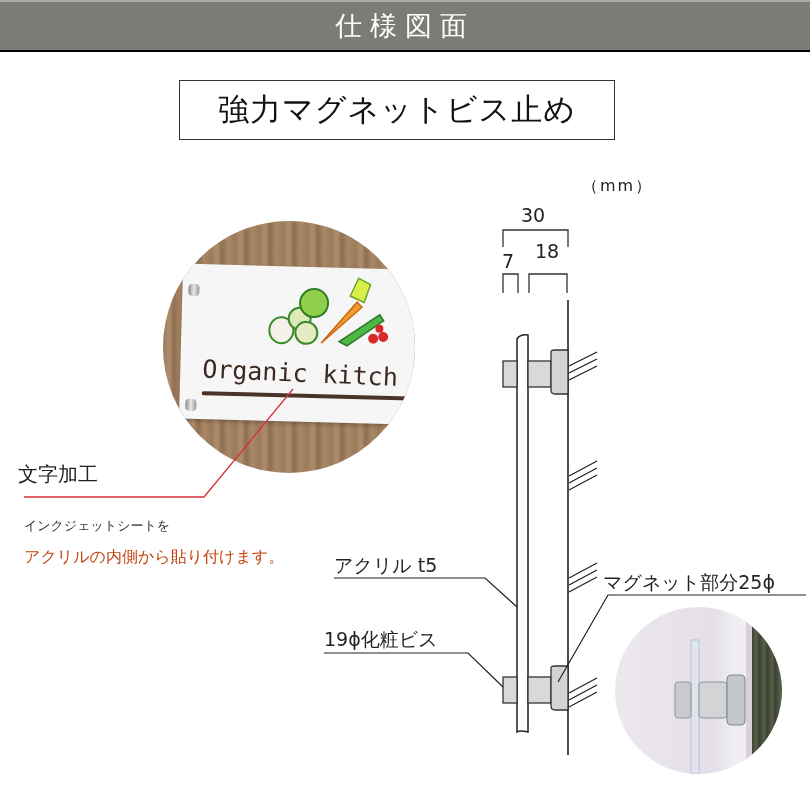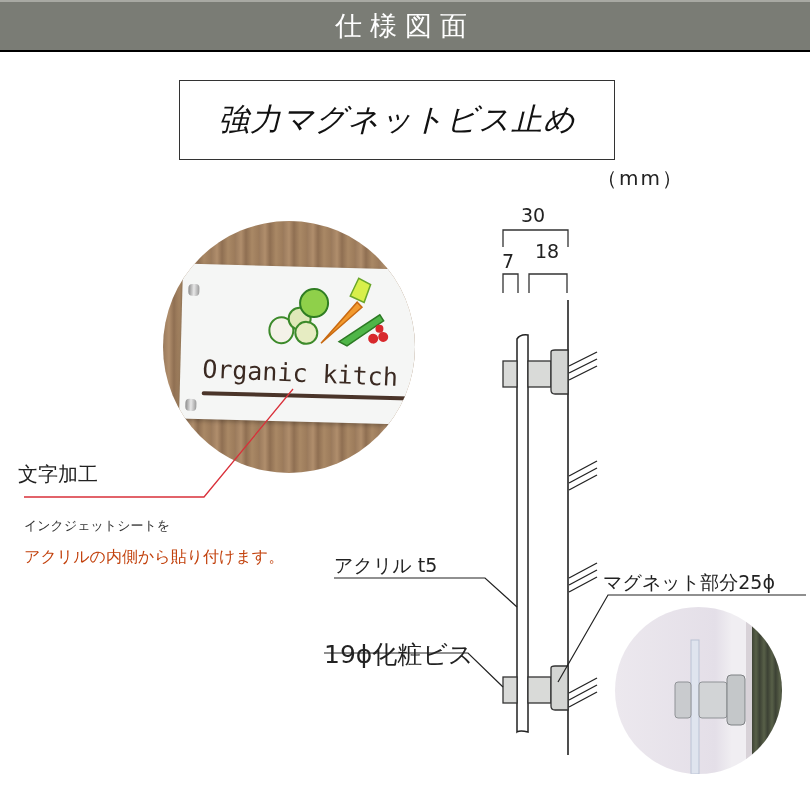"強力マグネットビス止め" .title-box { font-style: italic -> none; height: 80px -> 60px }
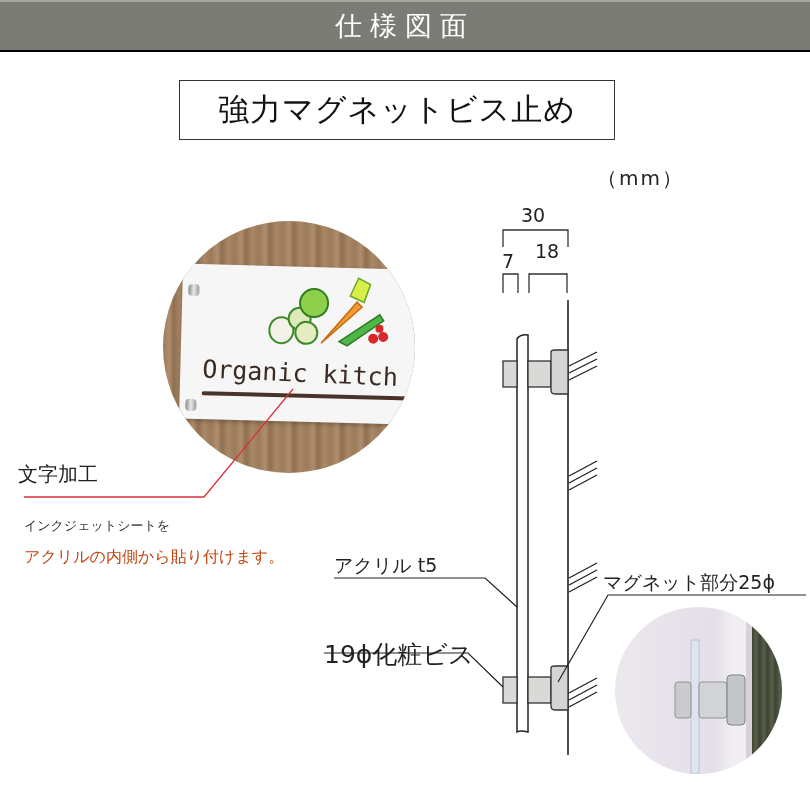"（mm）" div.txt { font-size: 20px -> 16px; margin-left: 15px -> none; top: 165px -> 176px }
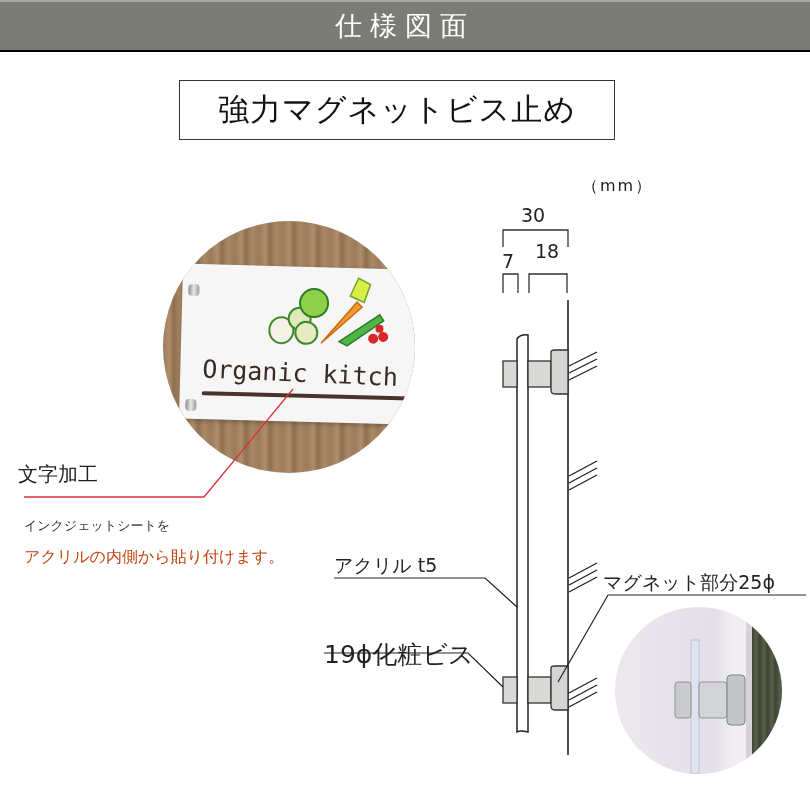"19ϕ化粧ビス" div.txt { font-size: 25px -> 19px; margin-top: 11px -> none }
